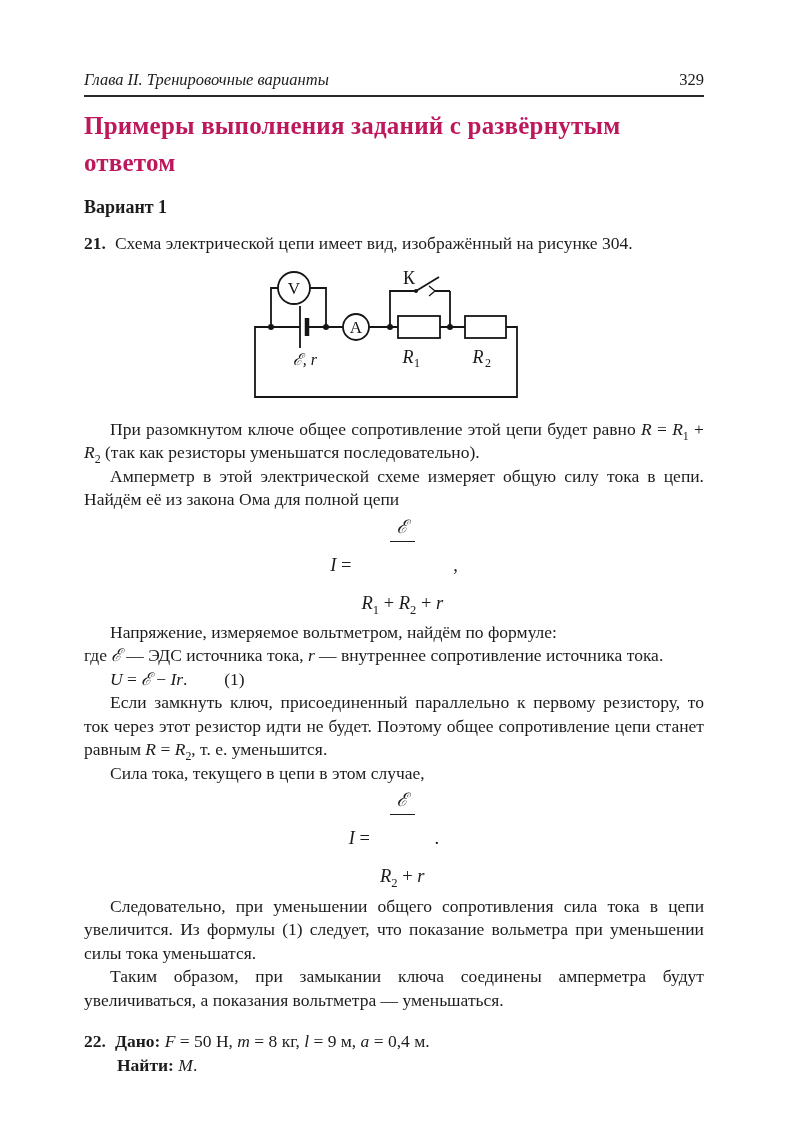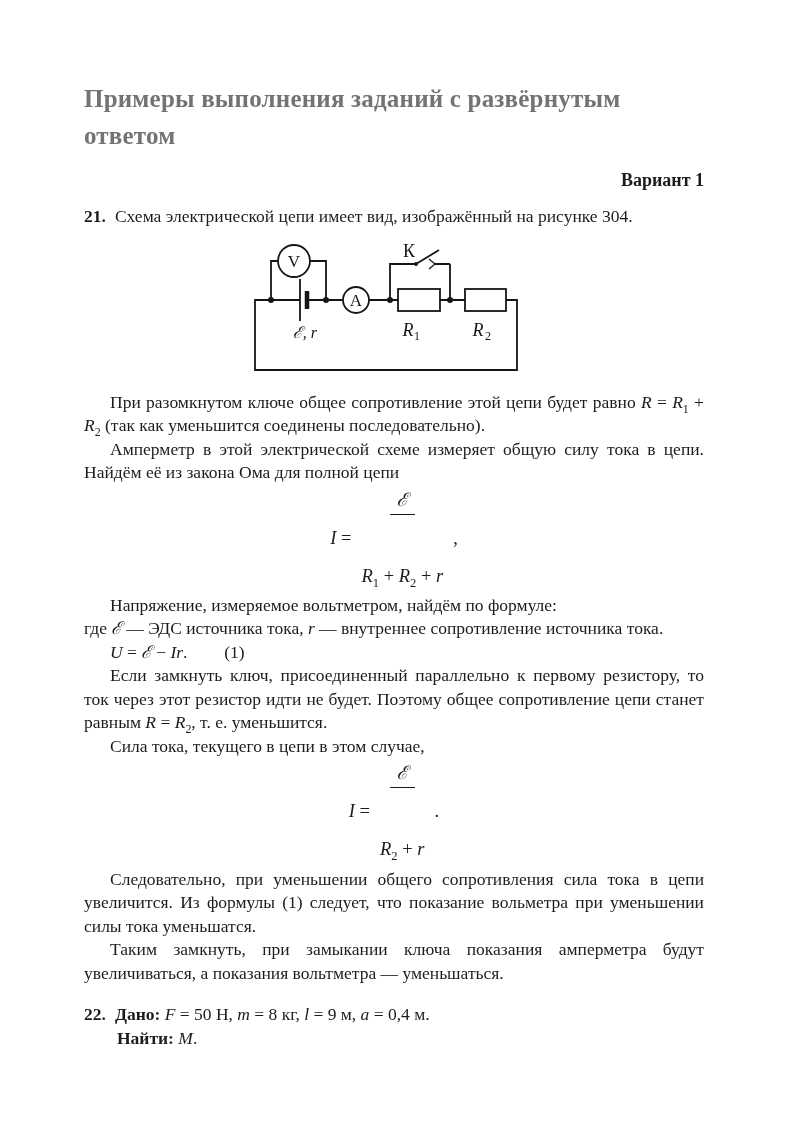"Глава II. Тренировочные варианты" div.running-head { html: none -> <div> <span>Глава II. Тренировочные варианты</span> <span>329</span> </div> }
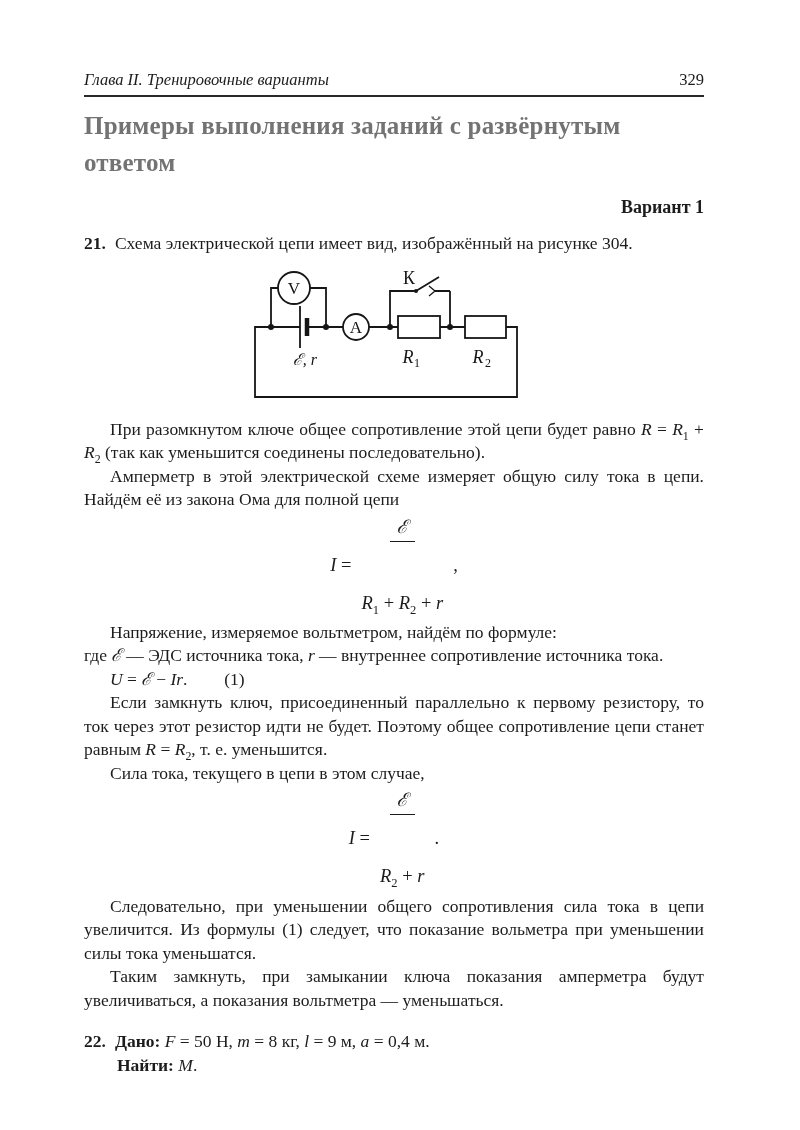"Примеры выполнения заданий с развёрнутым" .page-title { color: #737373 -> #be185d }
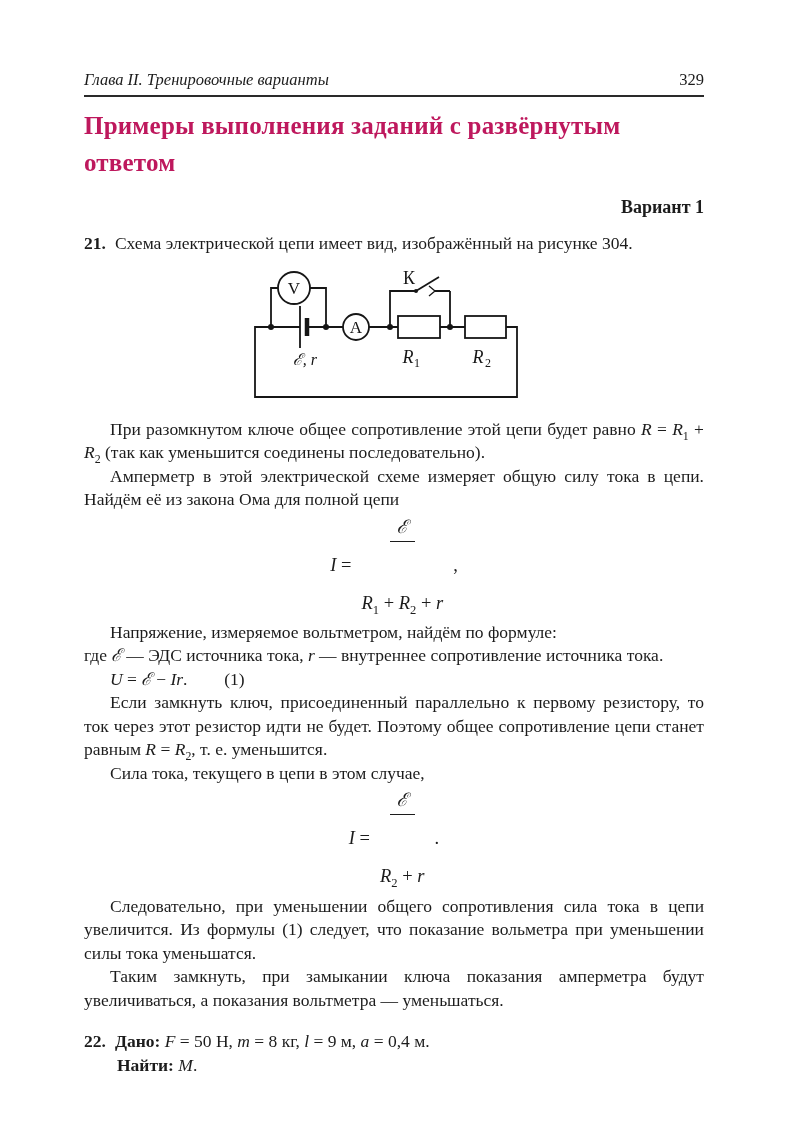"Вариант 1" .variant-heading { text-align: right -> left }
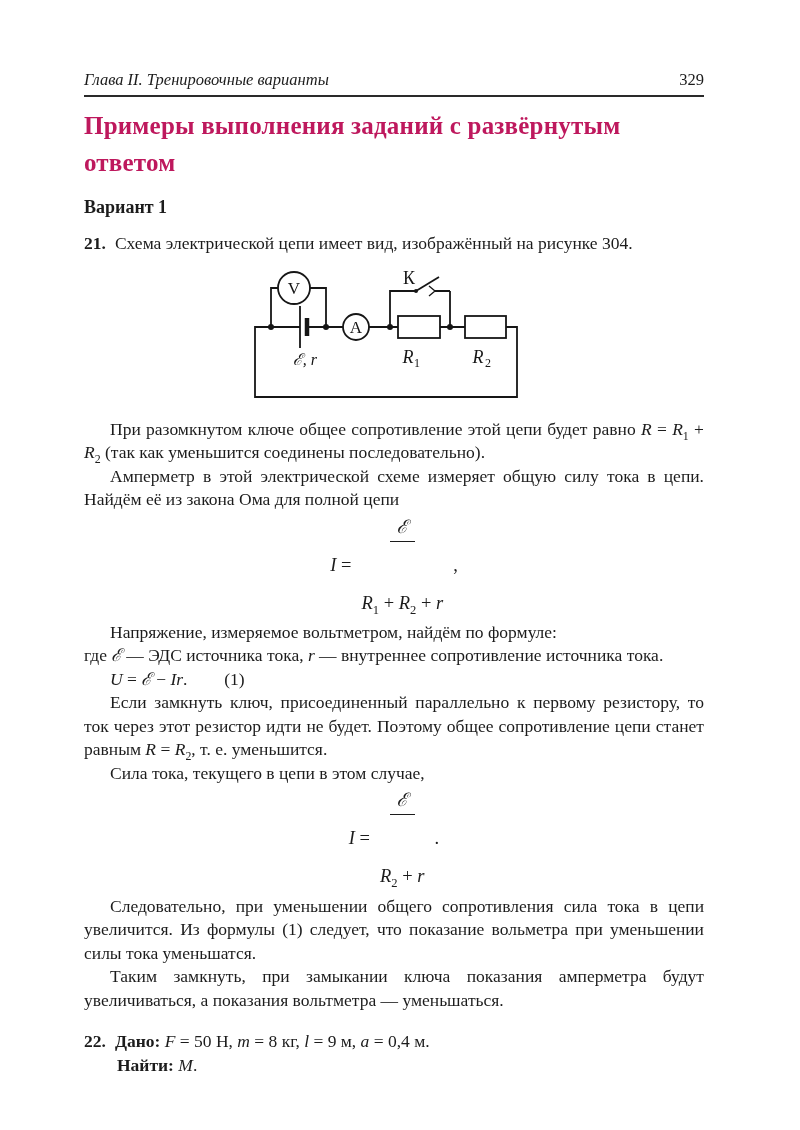"(так как уменьшится соединены" span.seg-n { text: уменьшится соединены -> резисторы уменьшатся }
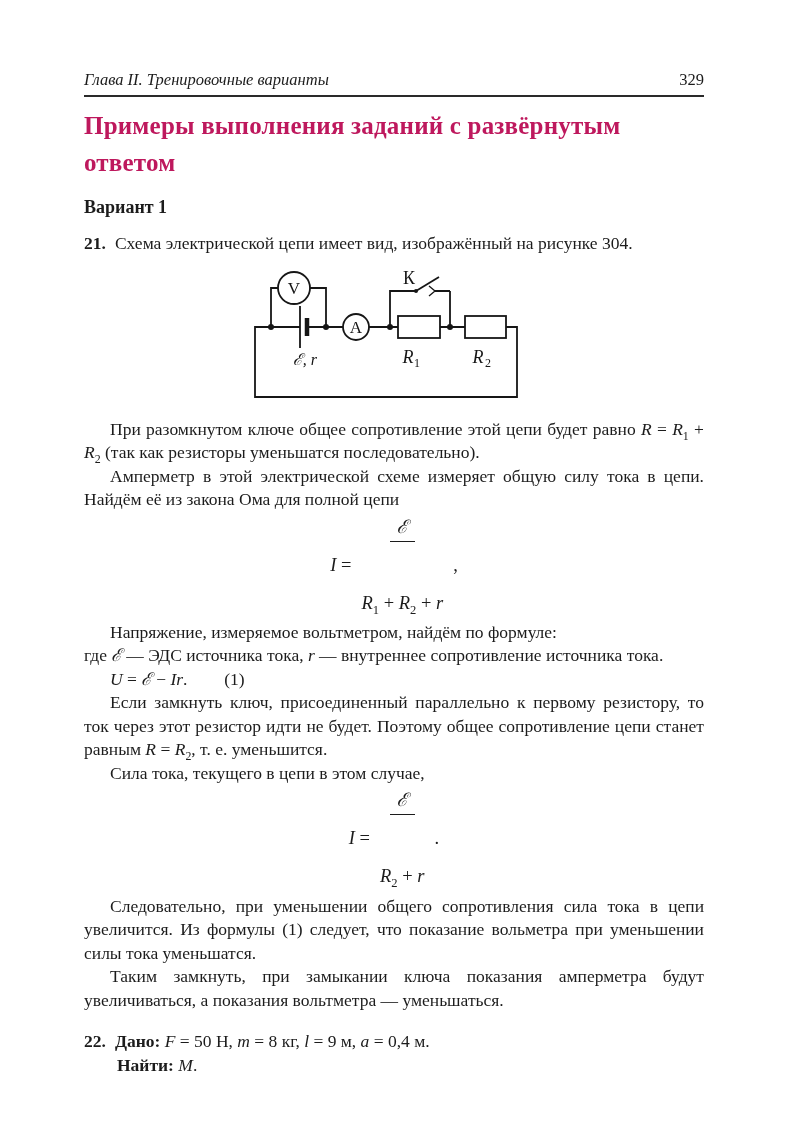"Таким замкнуть, при замыкании ключа" span.seg-n { text: замкнуть, при замыкании ключа показания -> образом, при замыкании ключа соединены }
